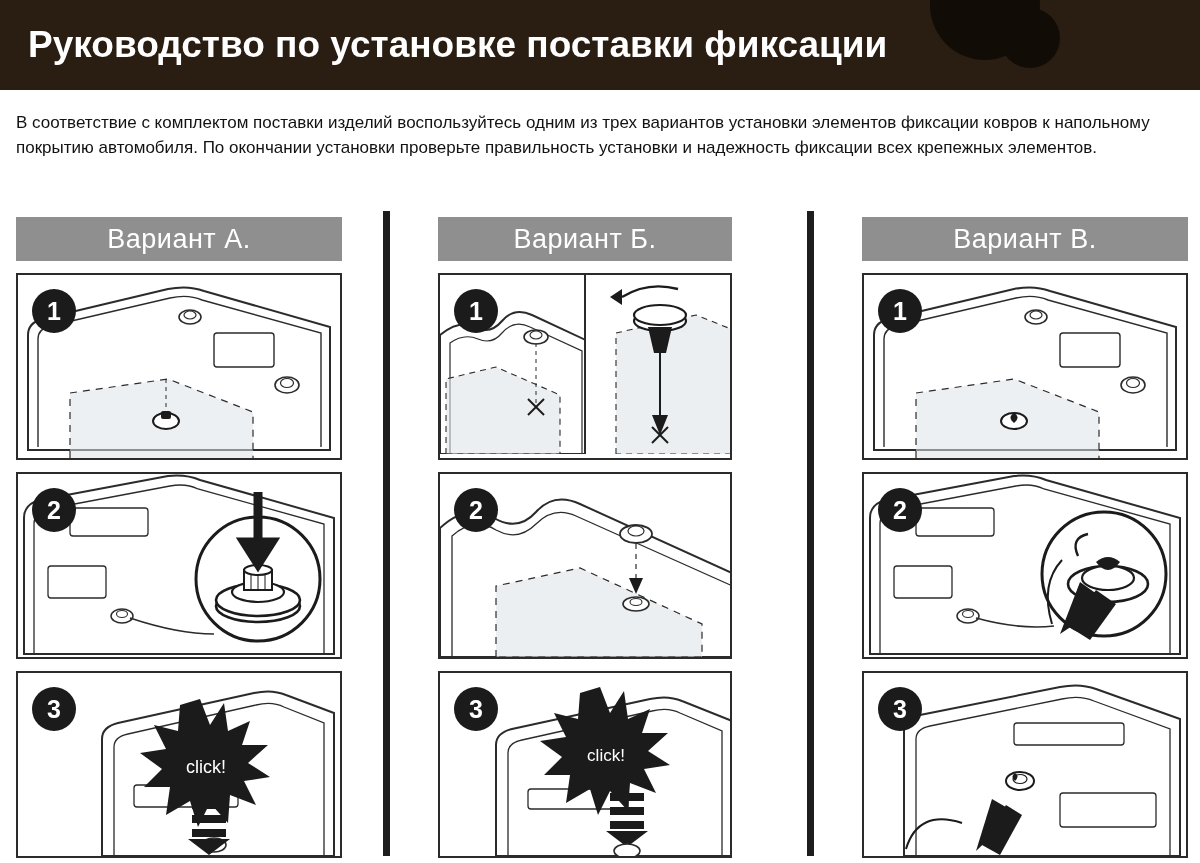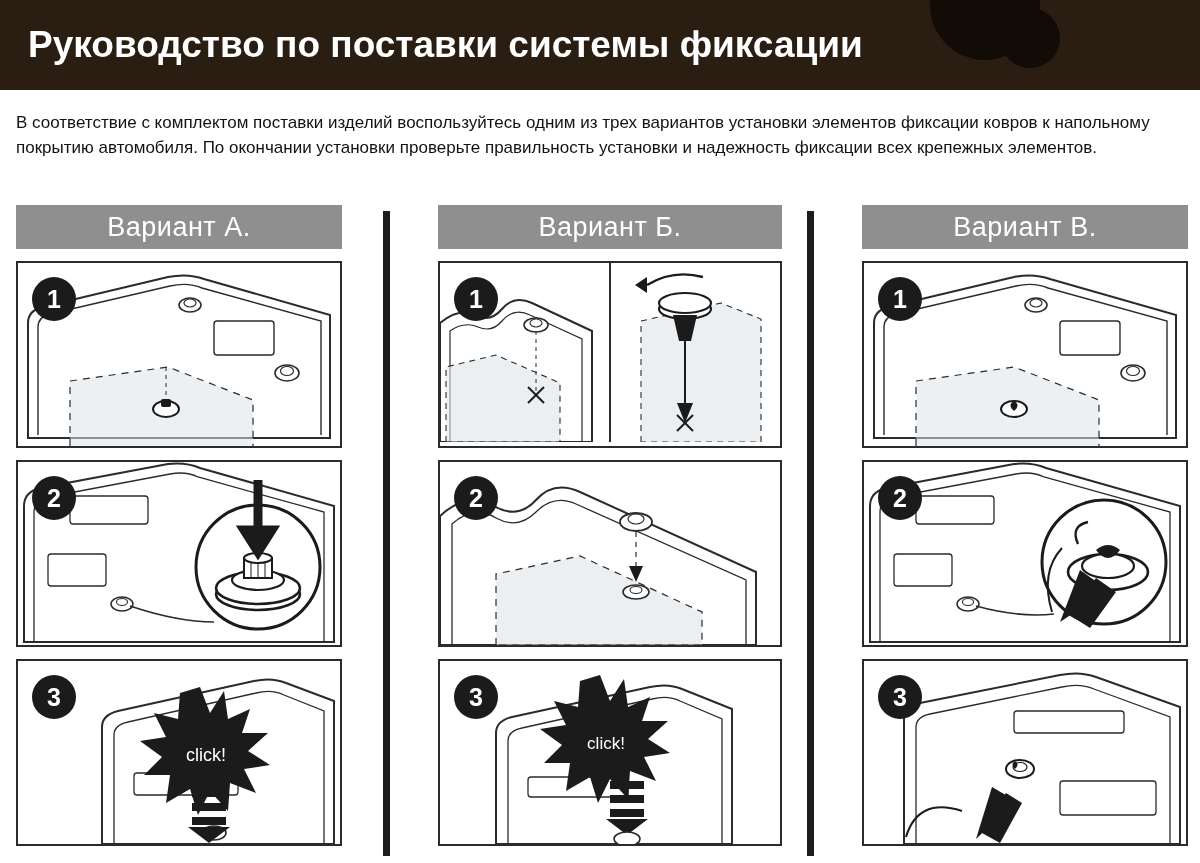"Руководство по поставки системы фиксации" h1 { text: поставки системы -> установке поставки }
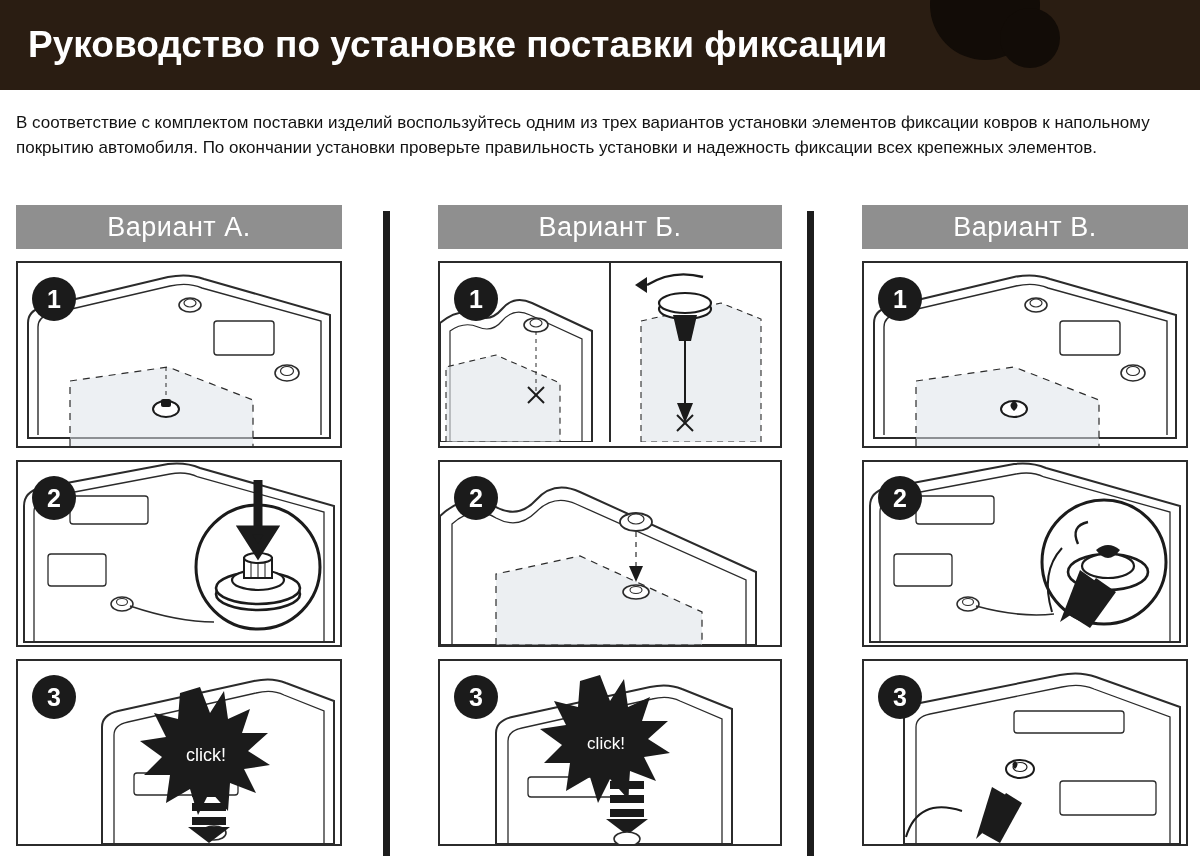"Вариант А." .col { top: 0 -> 12px }
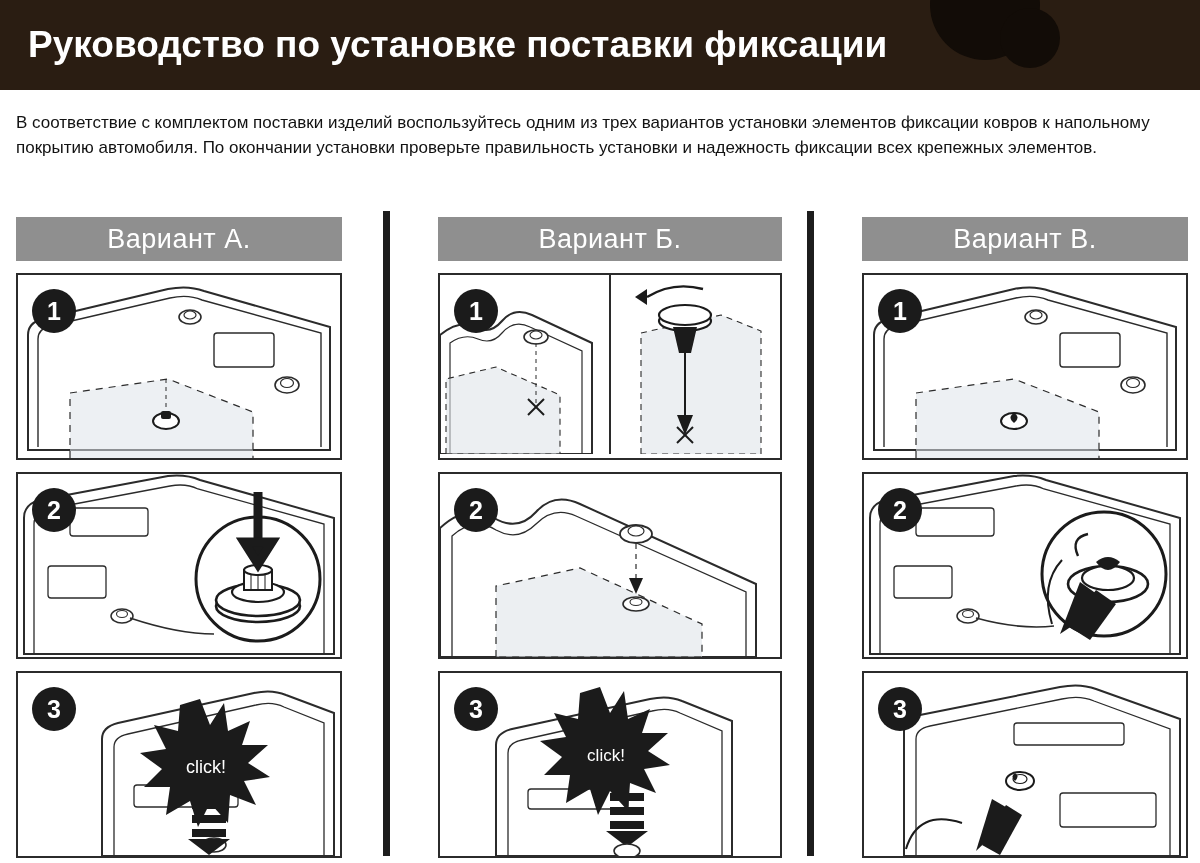"Вариант Б." .col-b { width: 344px -> 294px }
